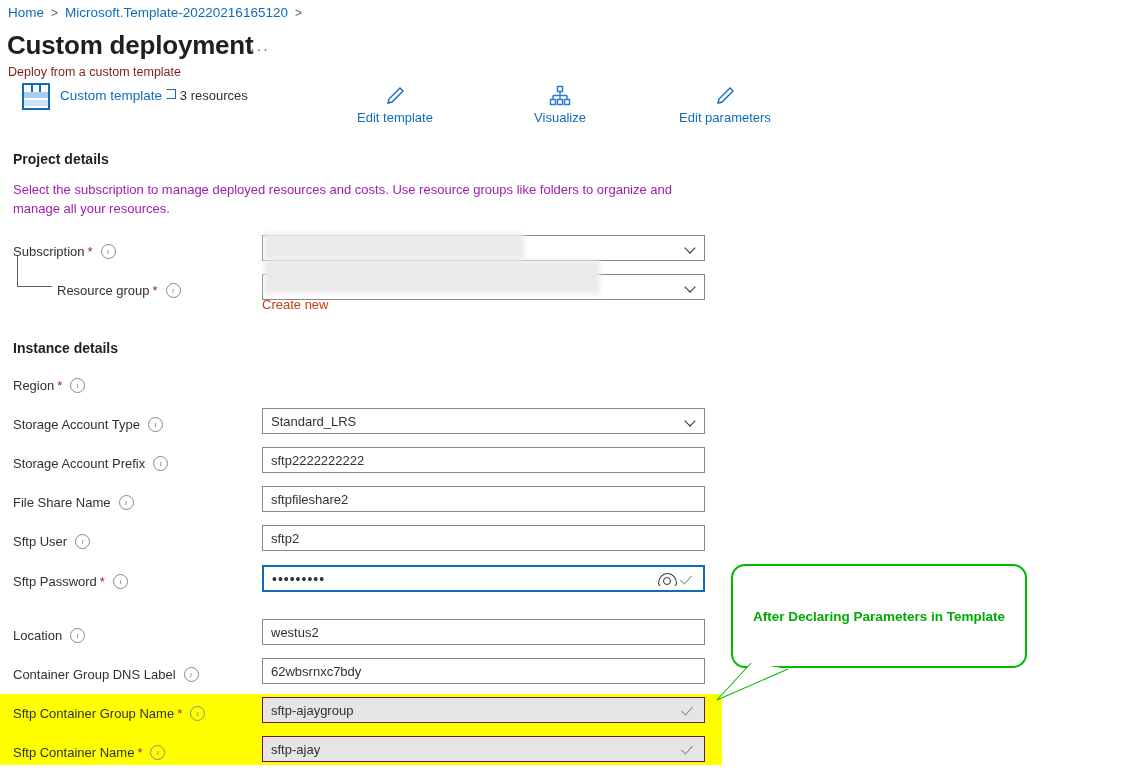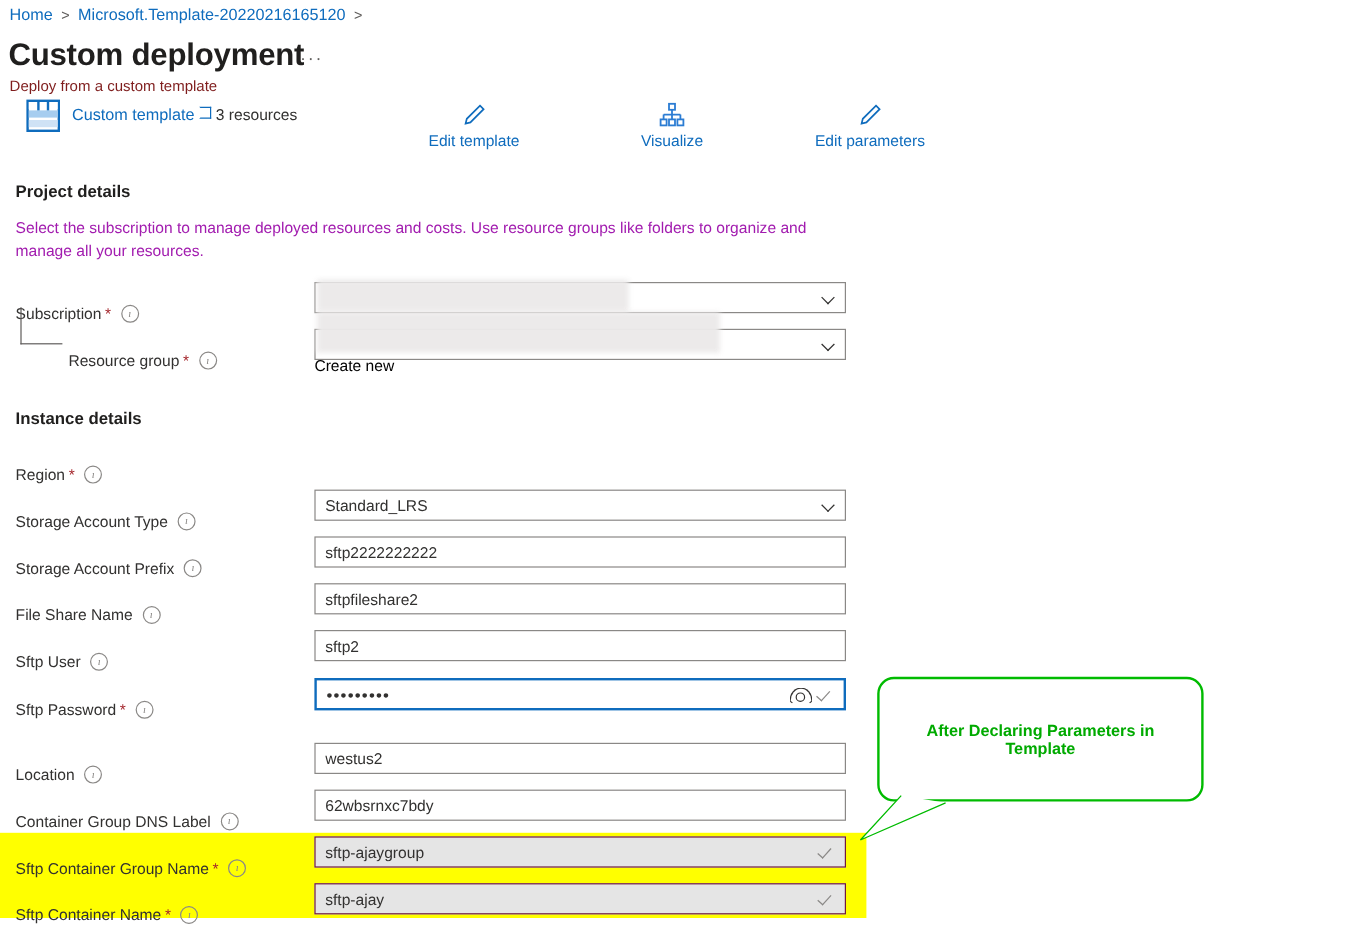"Subscription" .row .lbl { top: 22px -> 12px }
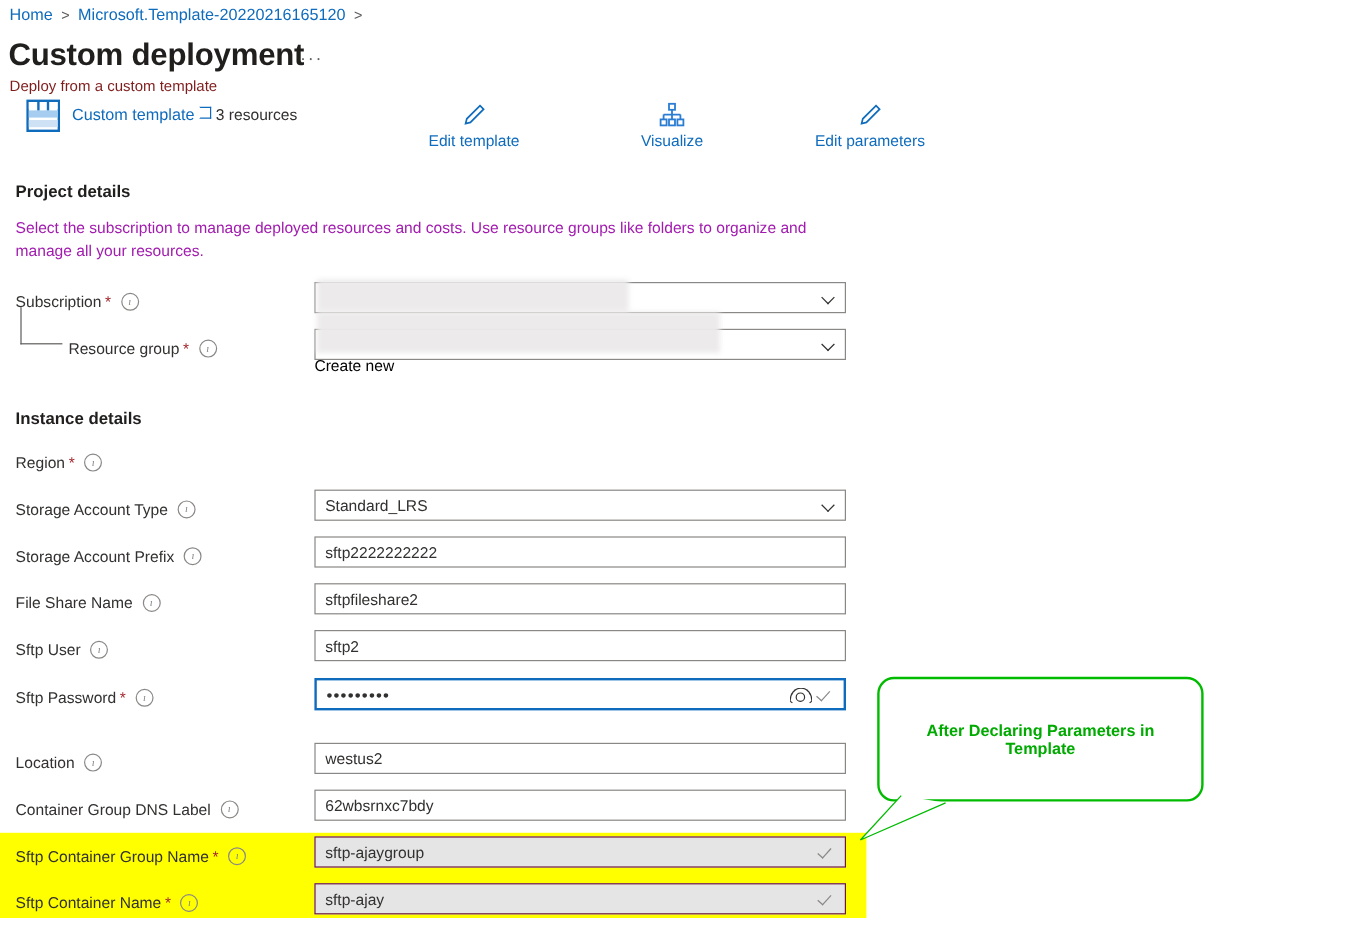"Create new" .create-new { color: #000000 -> #c2410c }
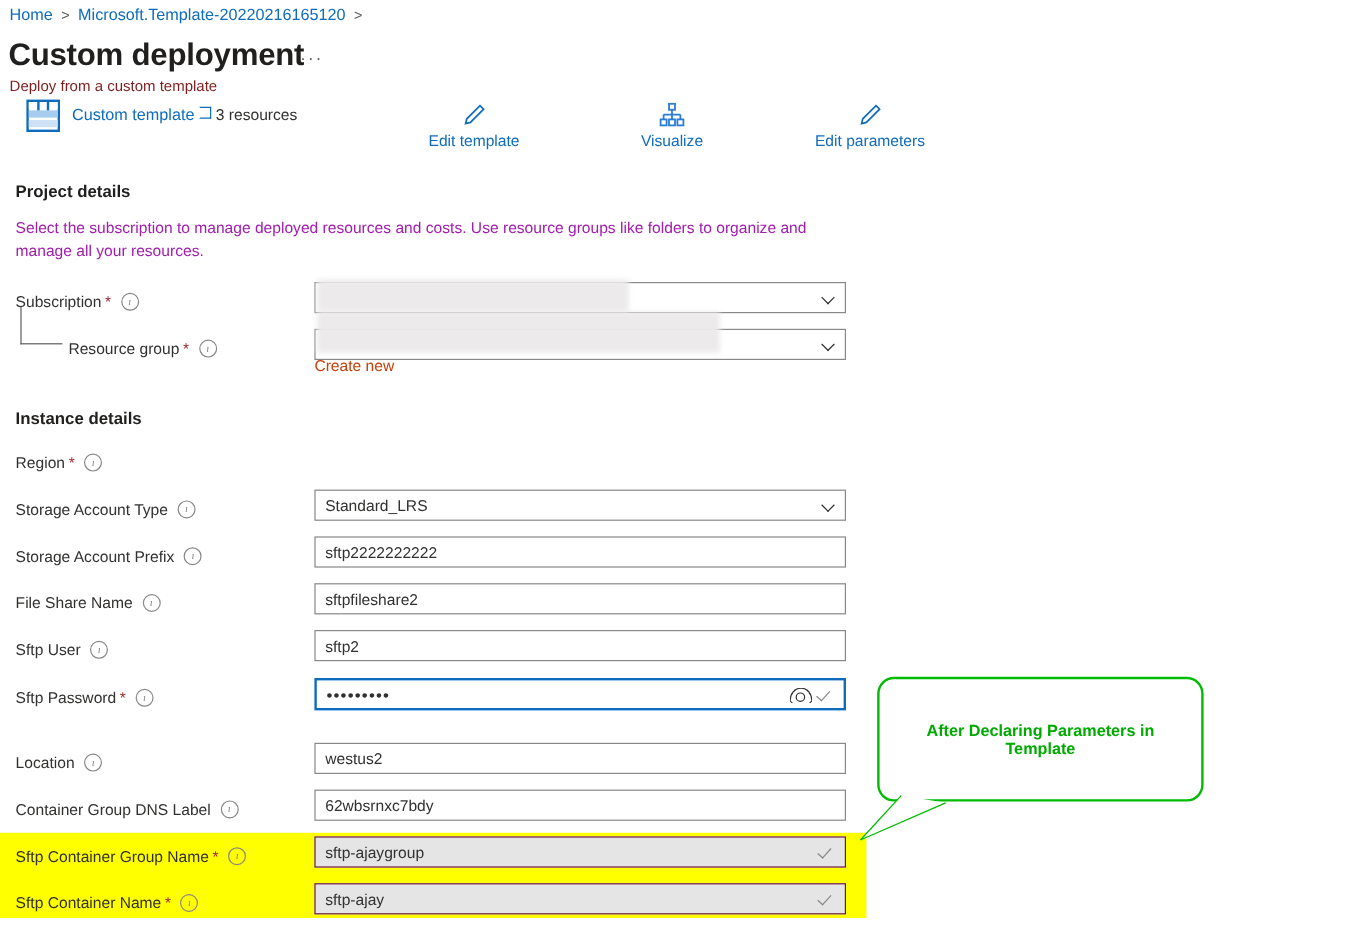"After Declaring Parameters in Template" .callout { width: 272px -> 296px }
